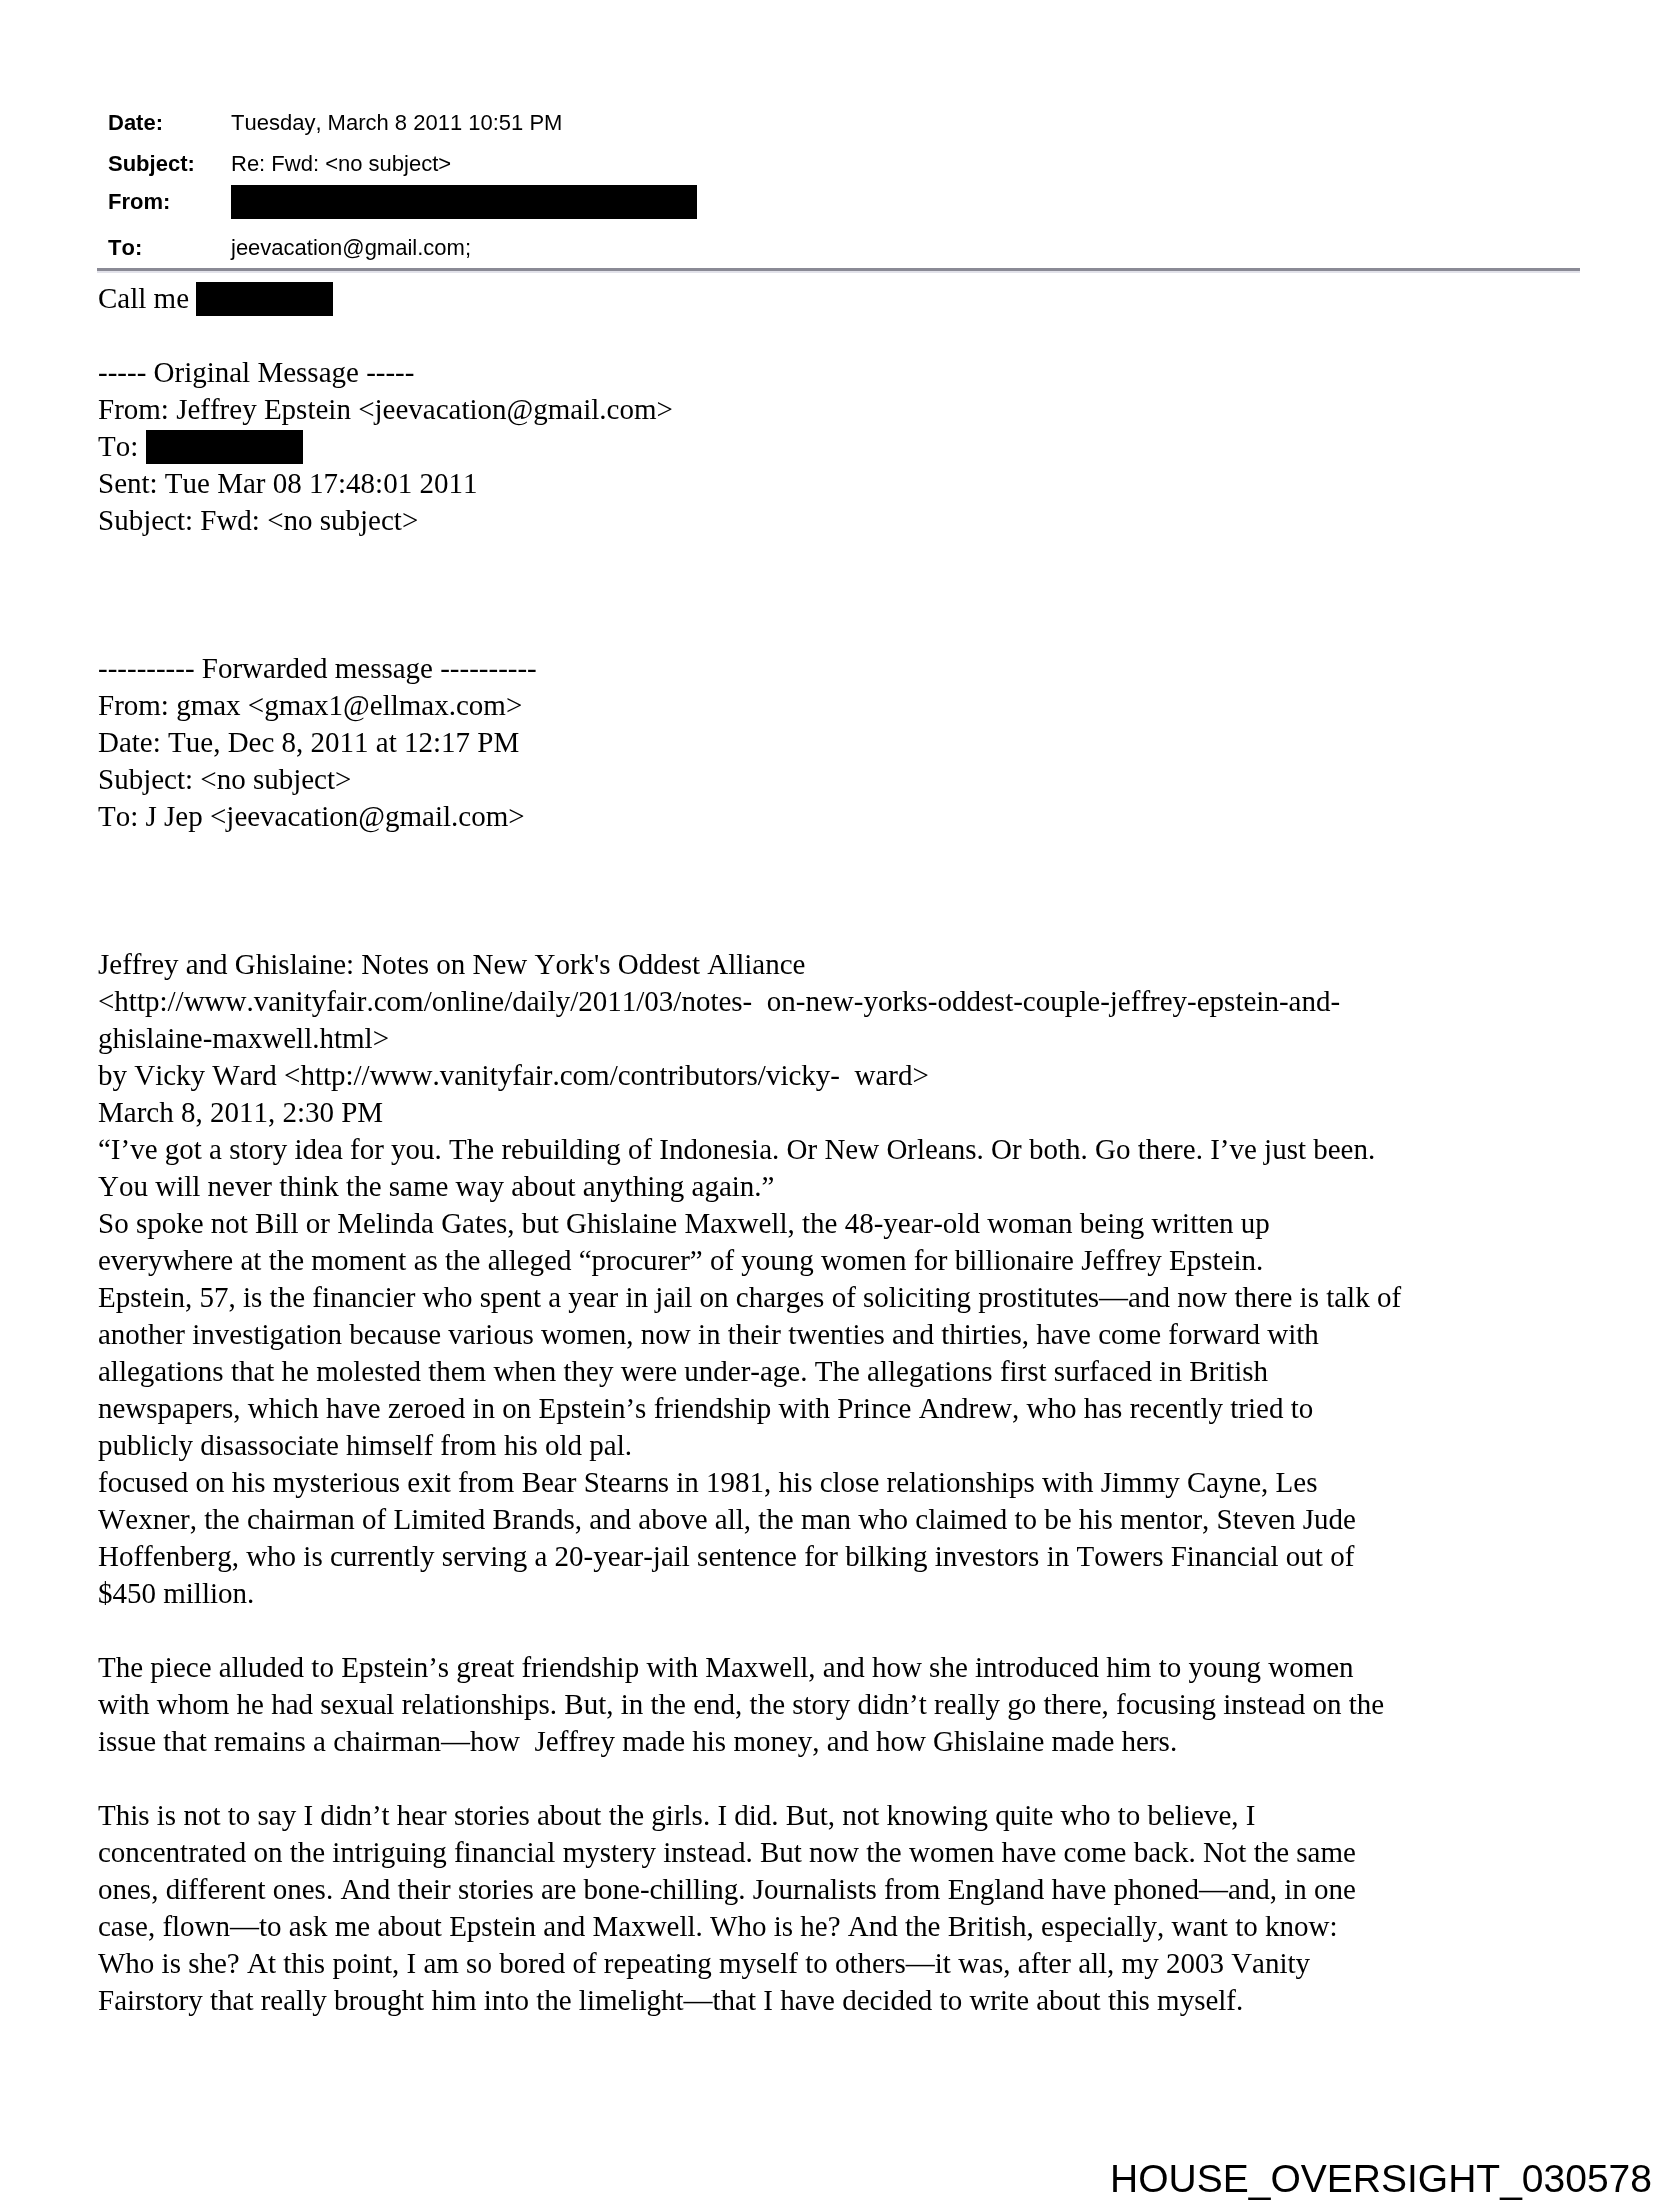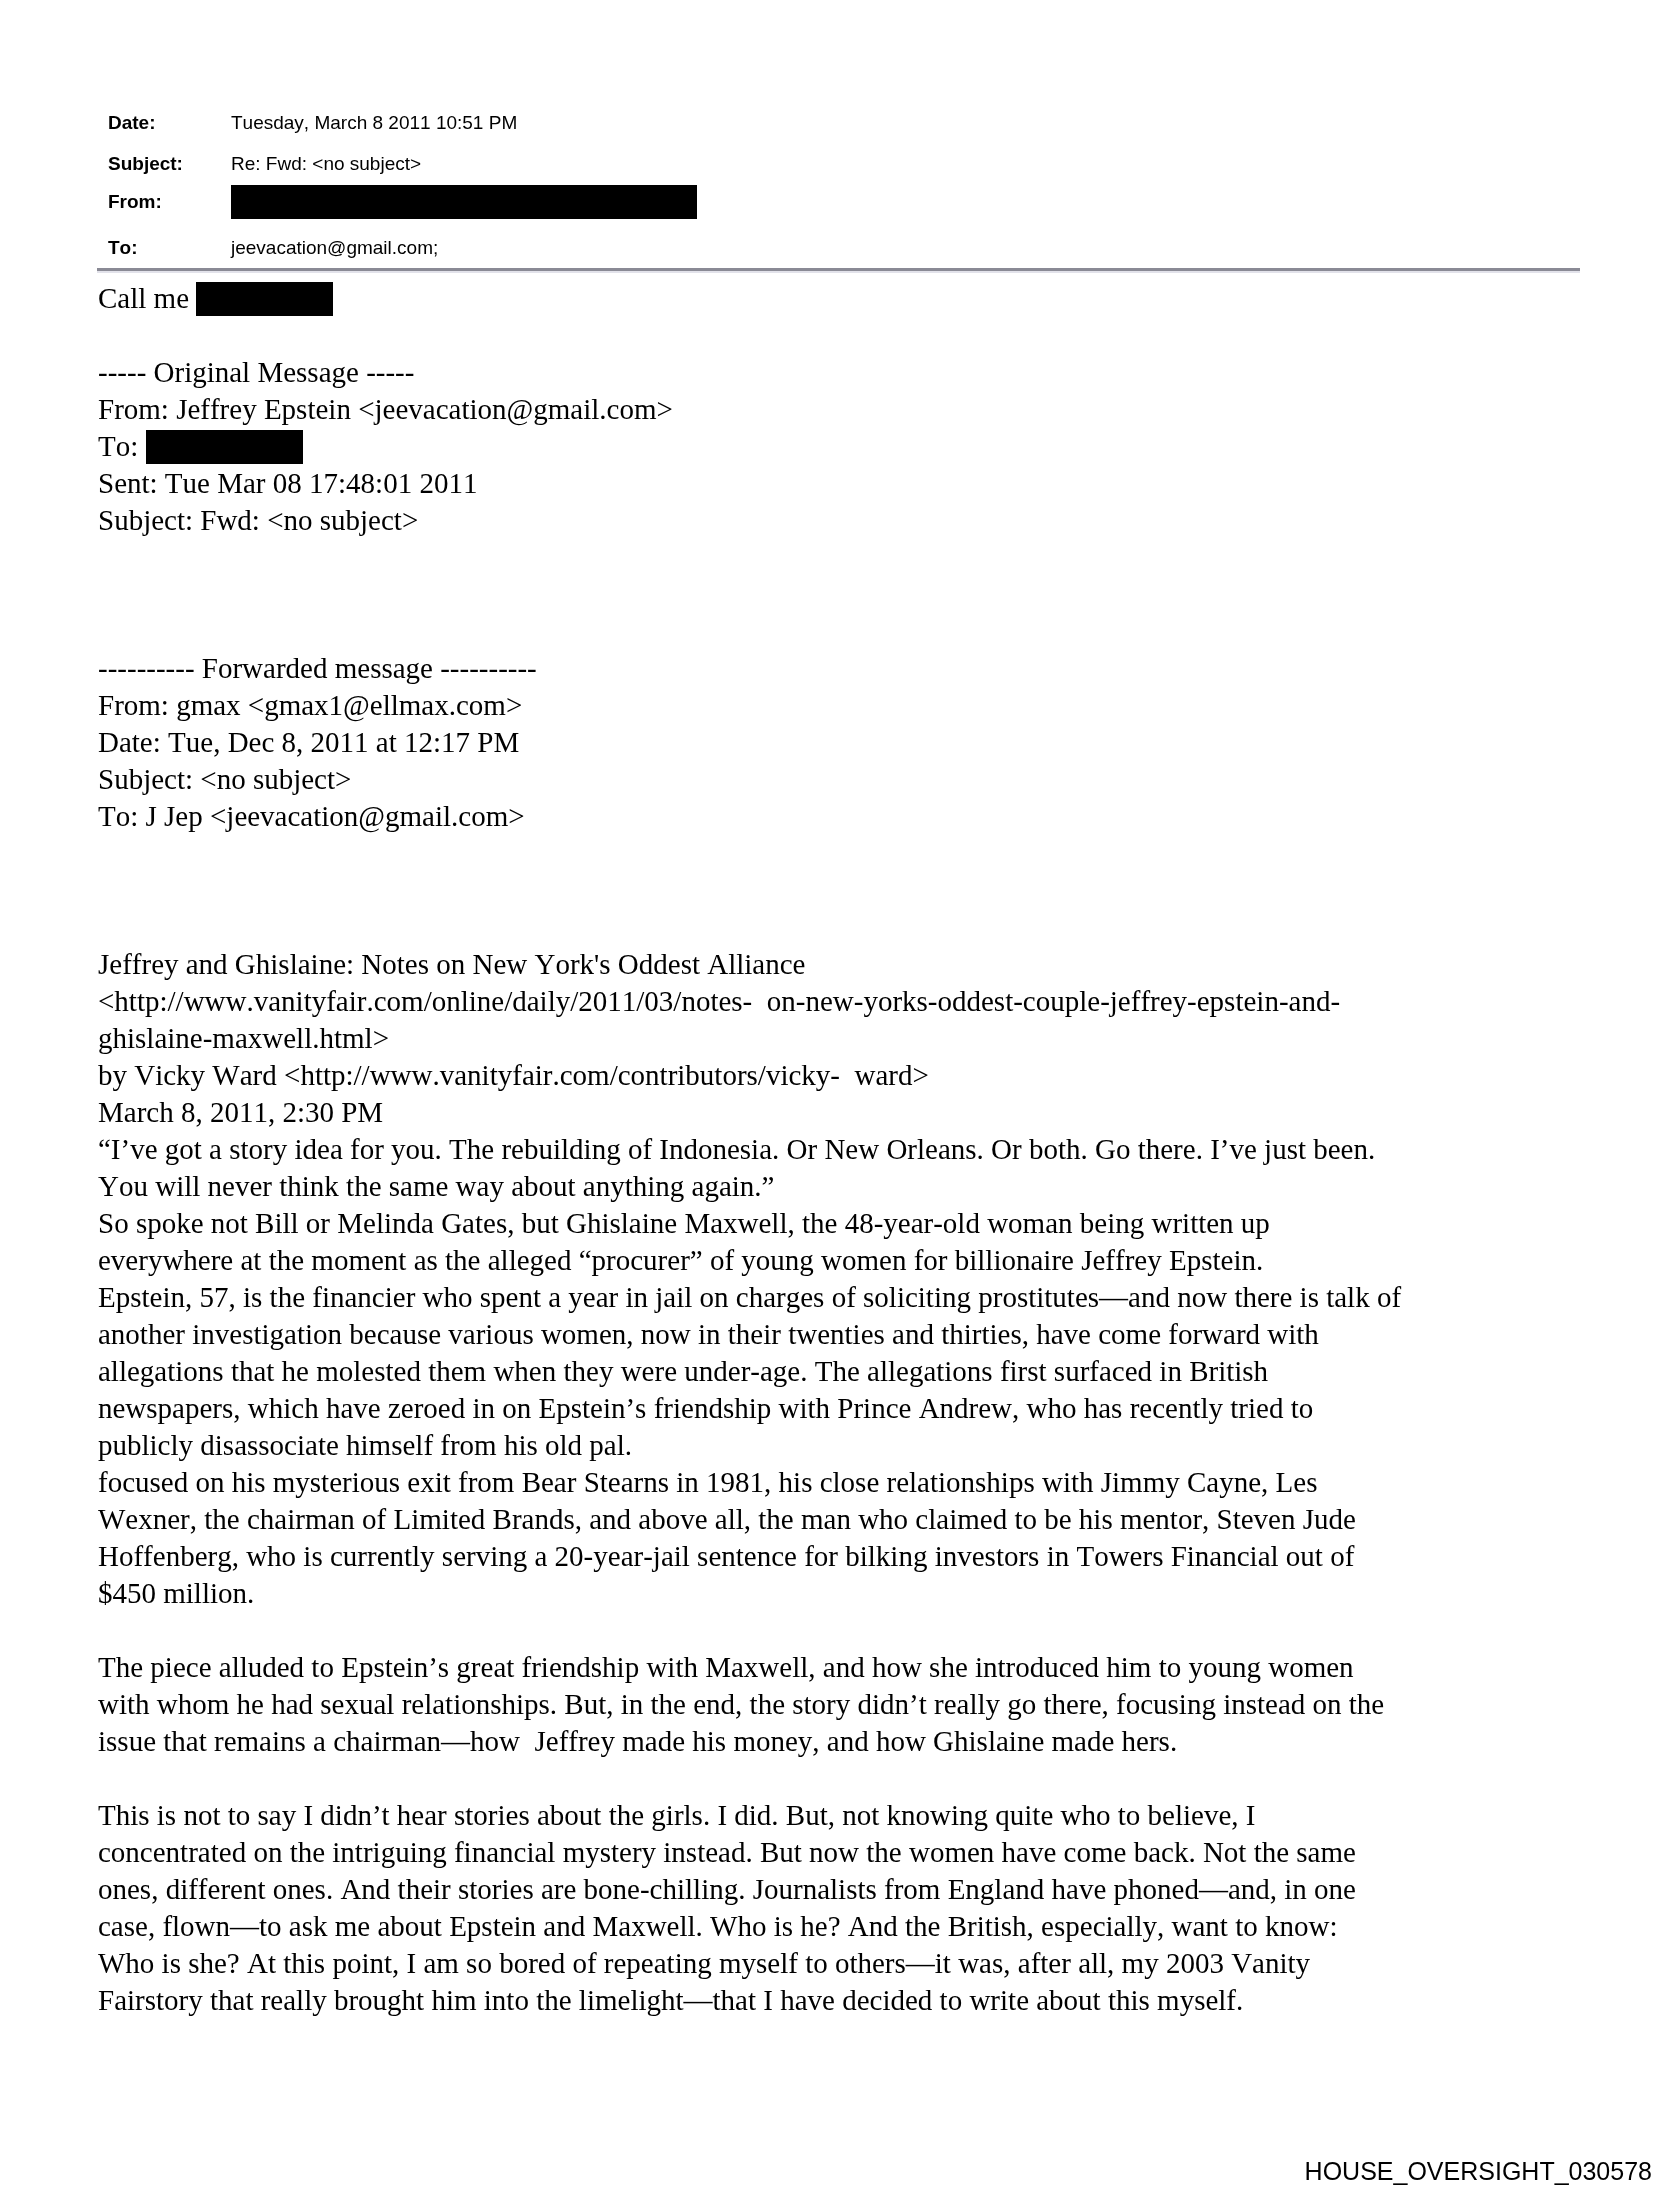"Date:" .hdr-row { font-size: 19px -> 22px }
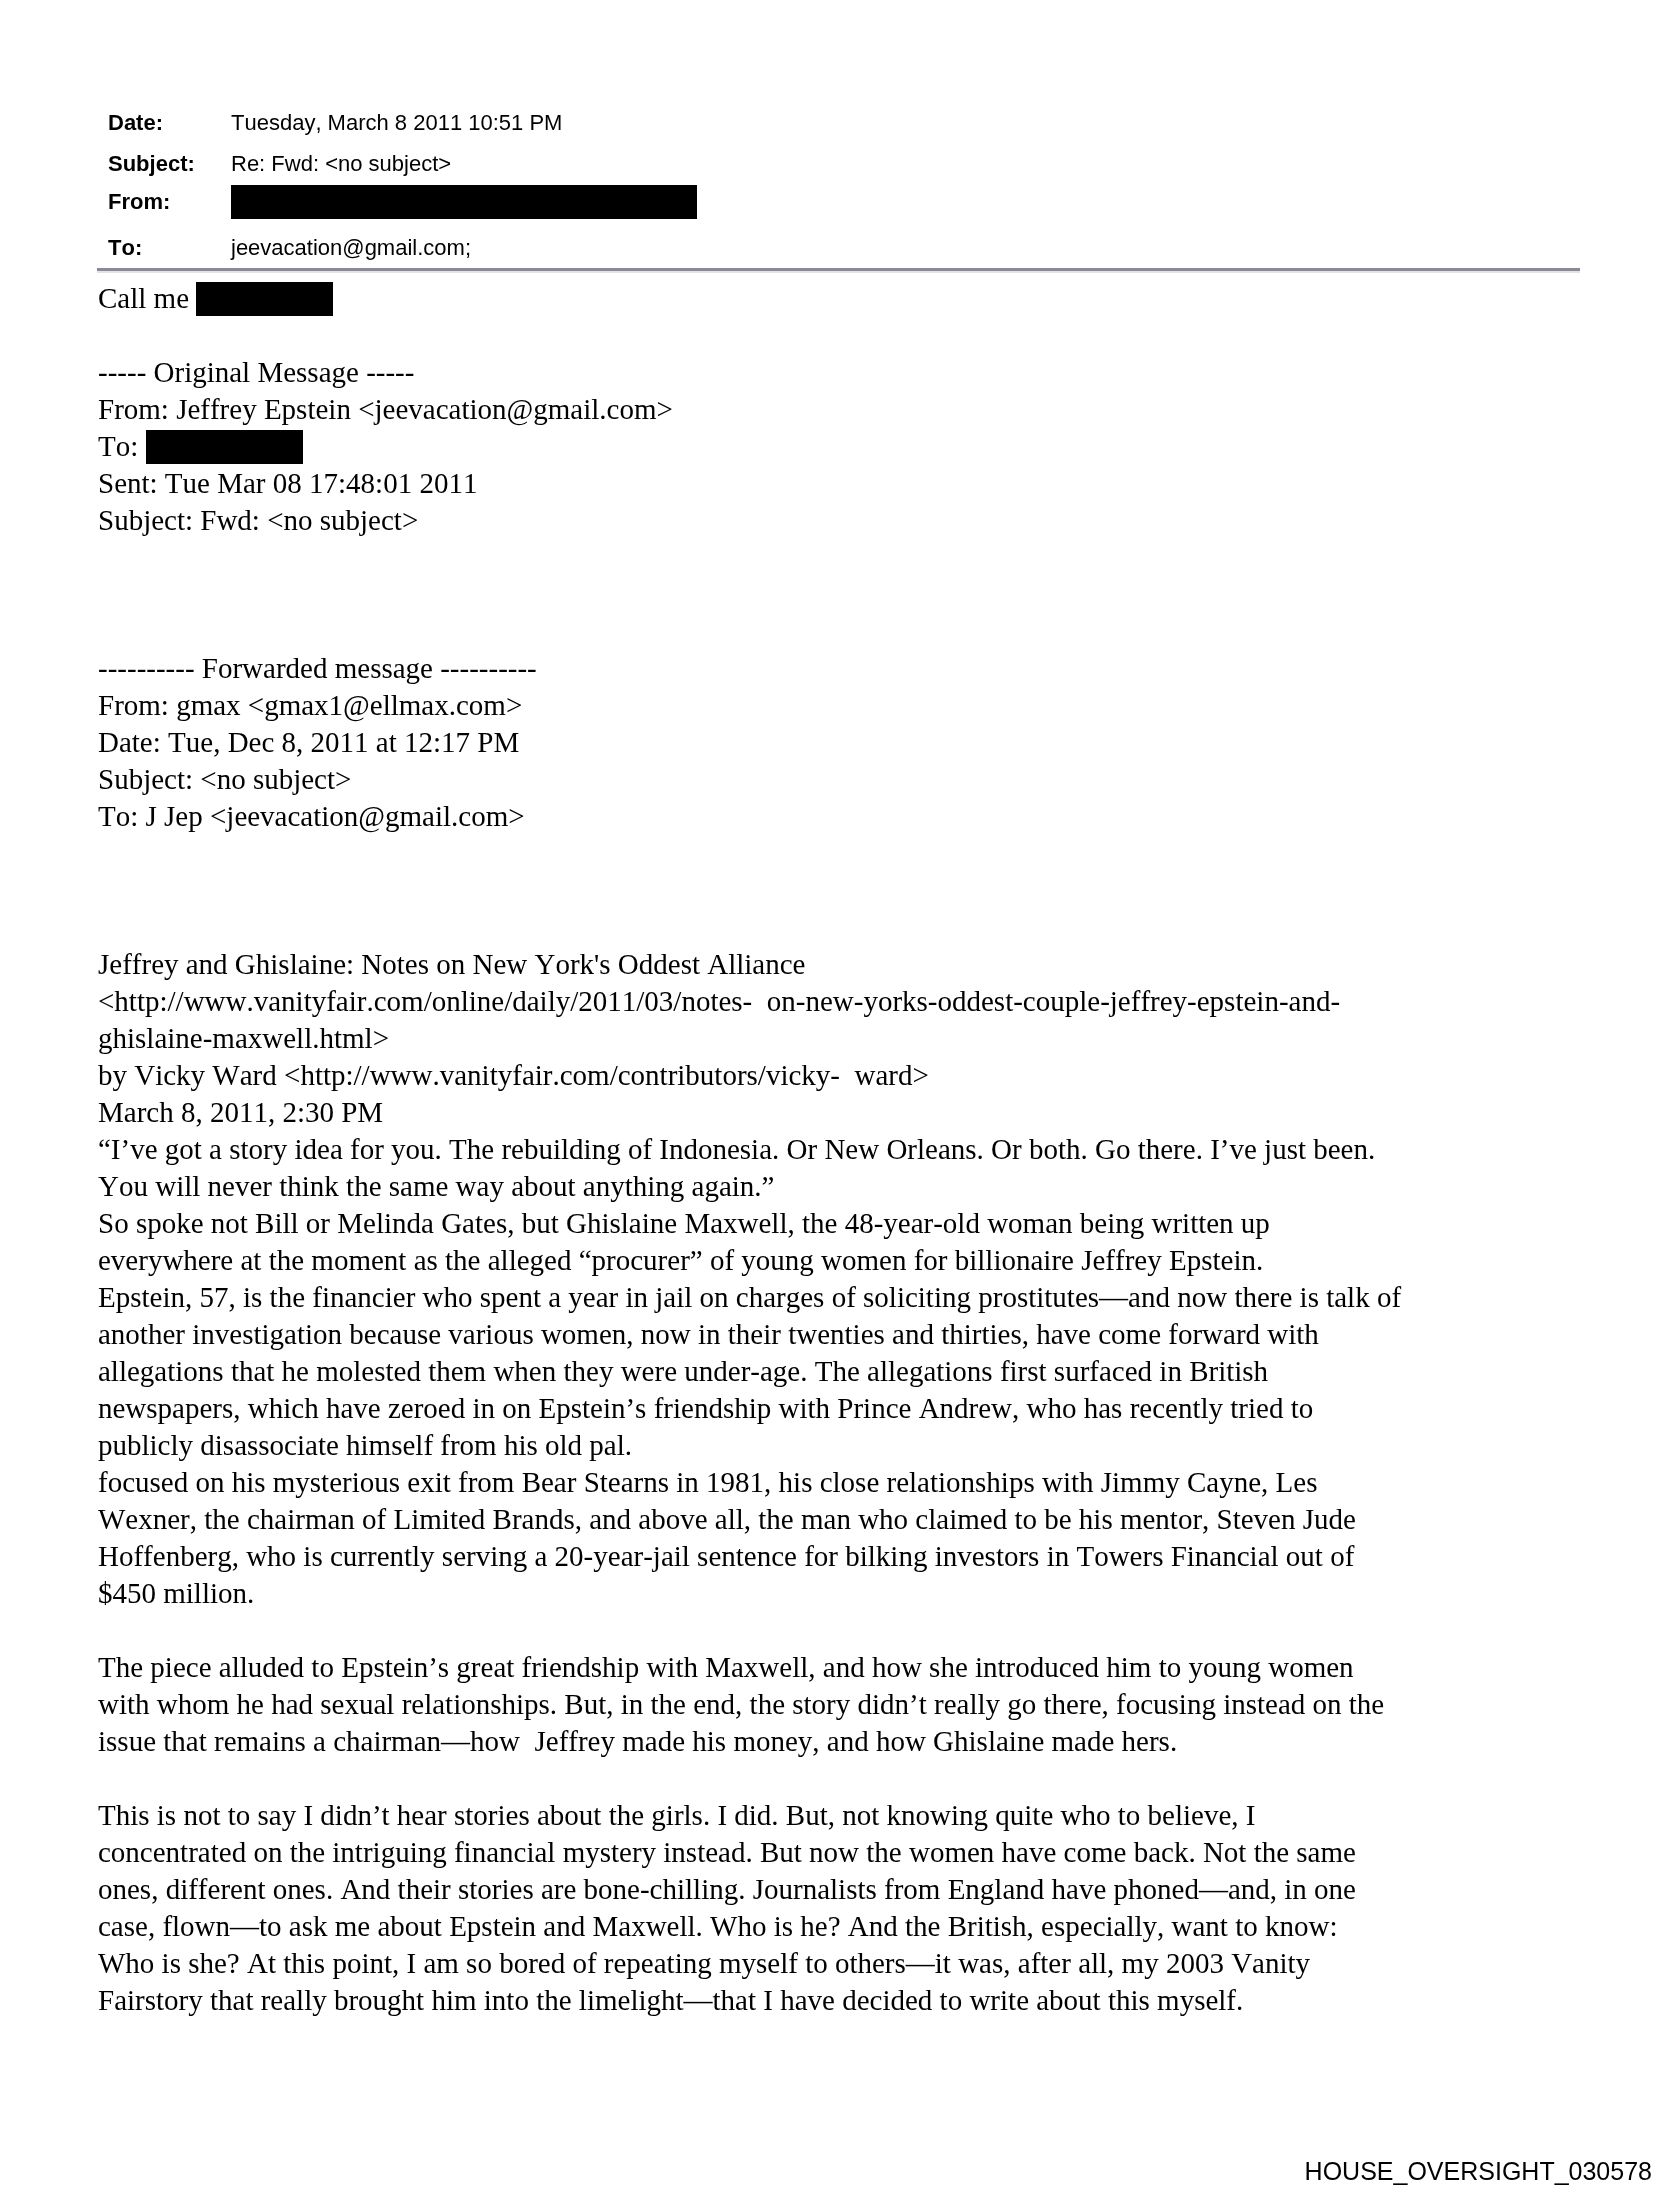"HOUSE_OVERSIGHT_030578" .footer { font-size: 25px -> 39px }
